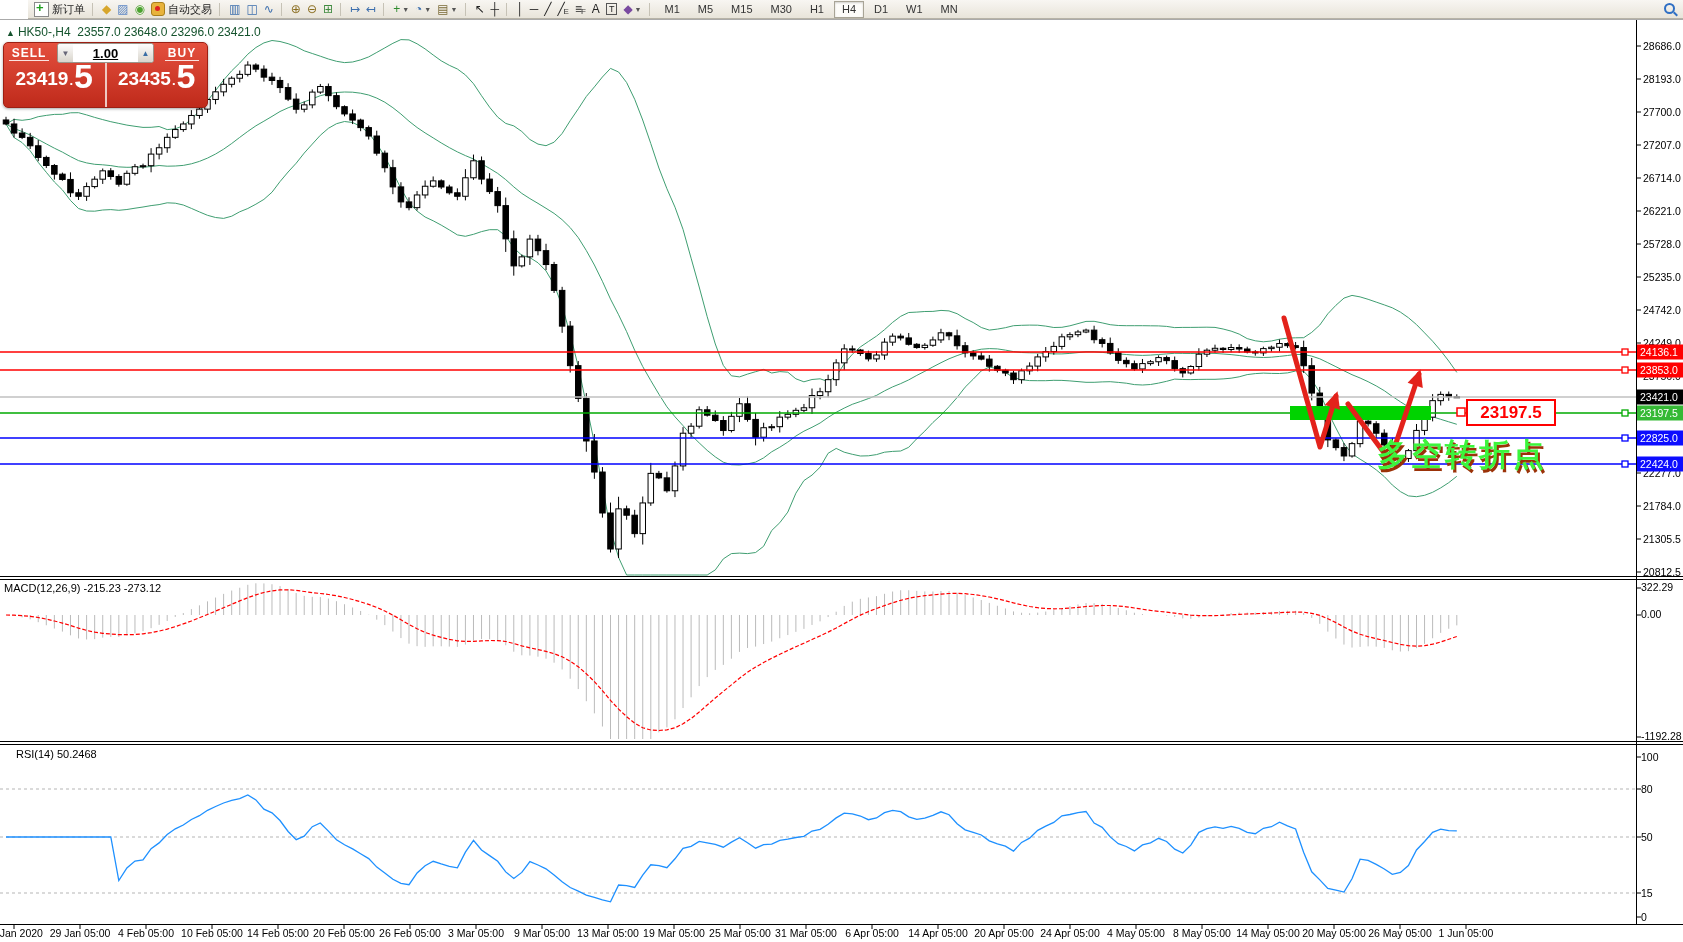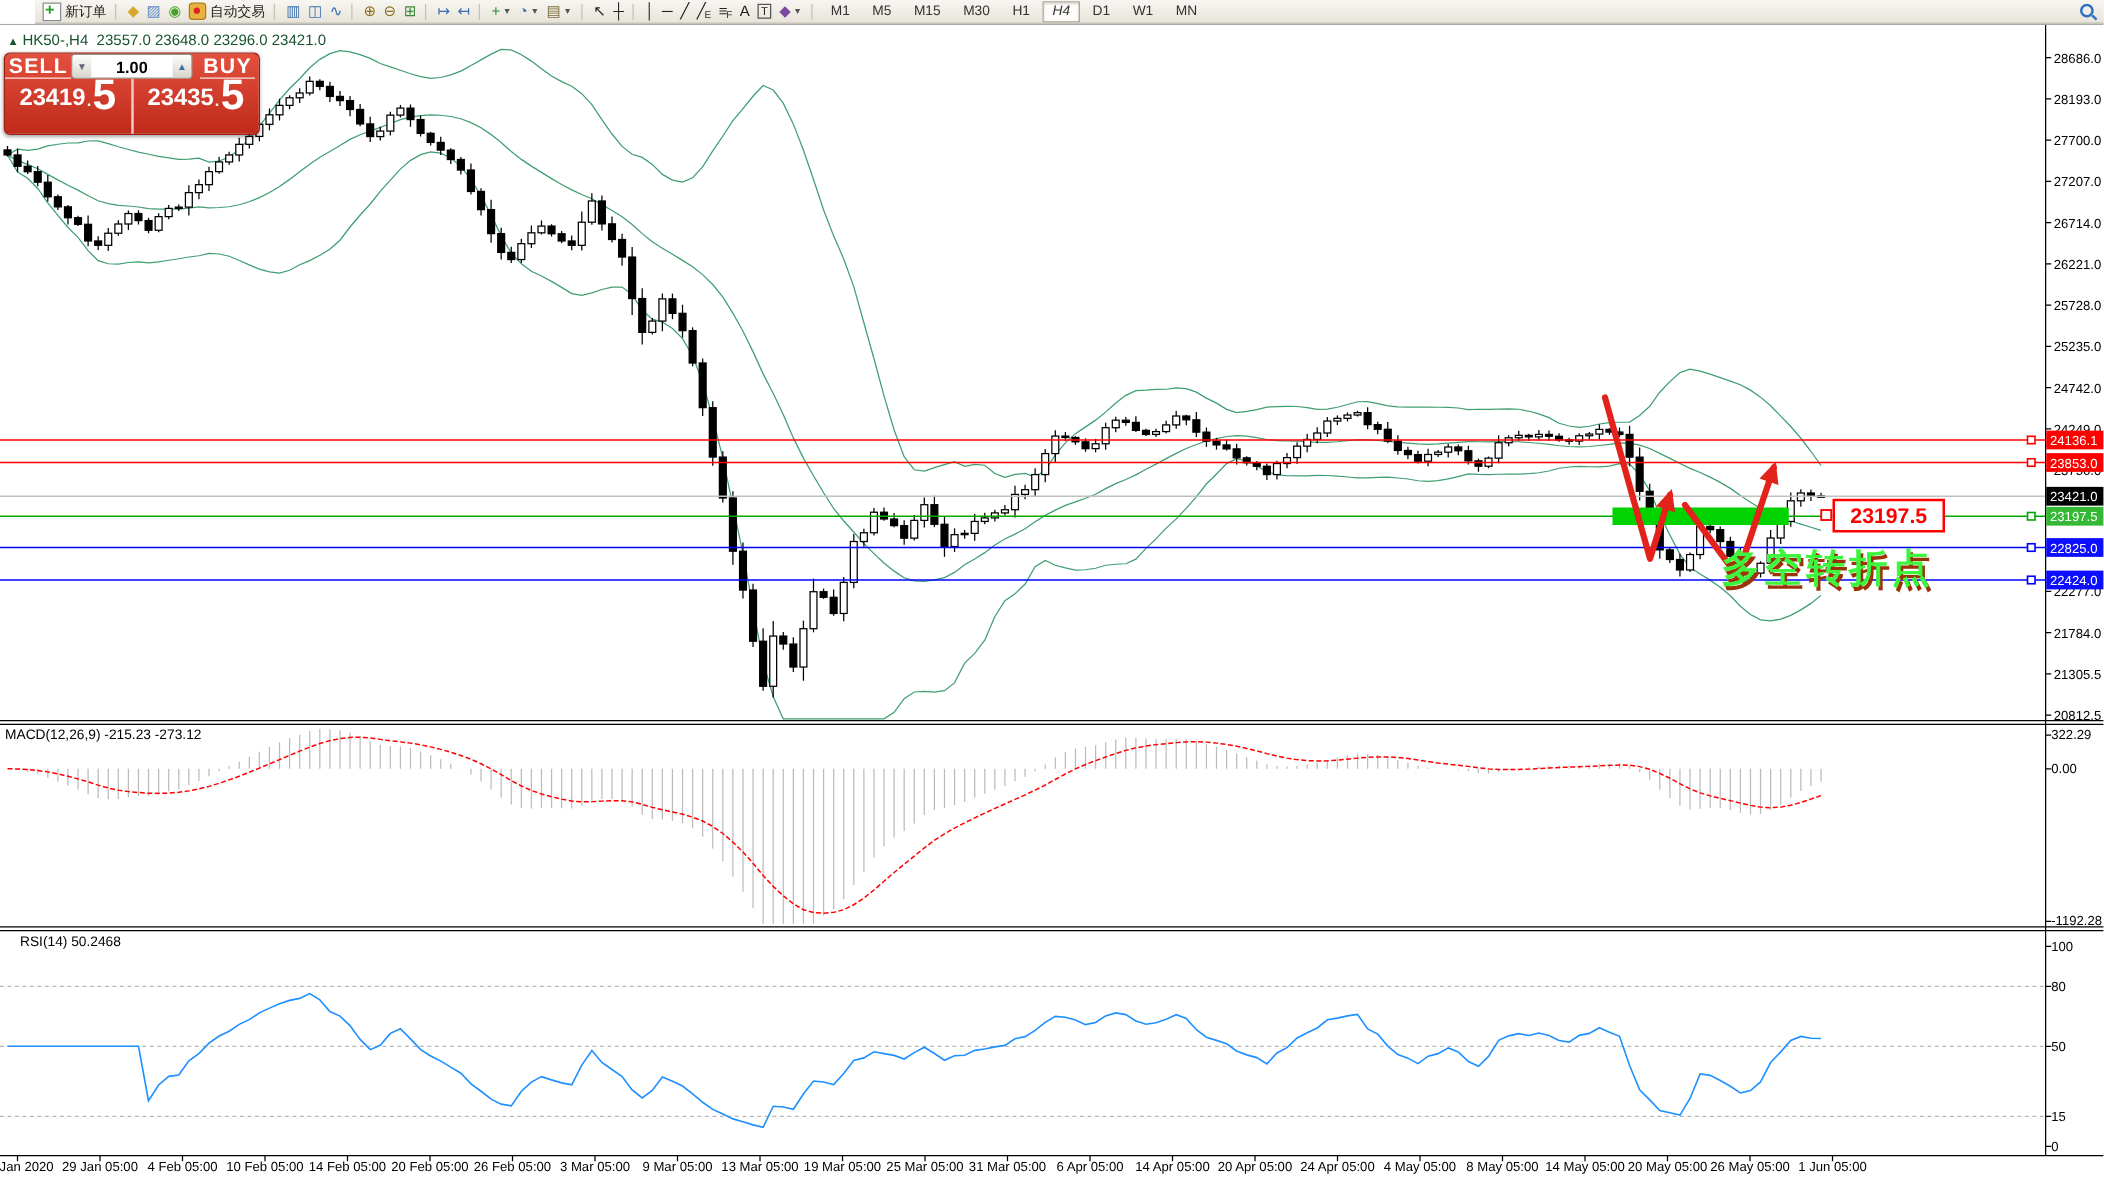"H4" .tf.active { font-style: italic -> none }
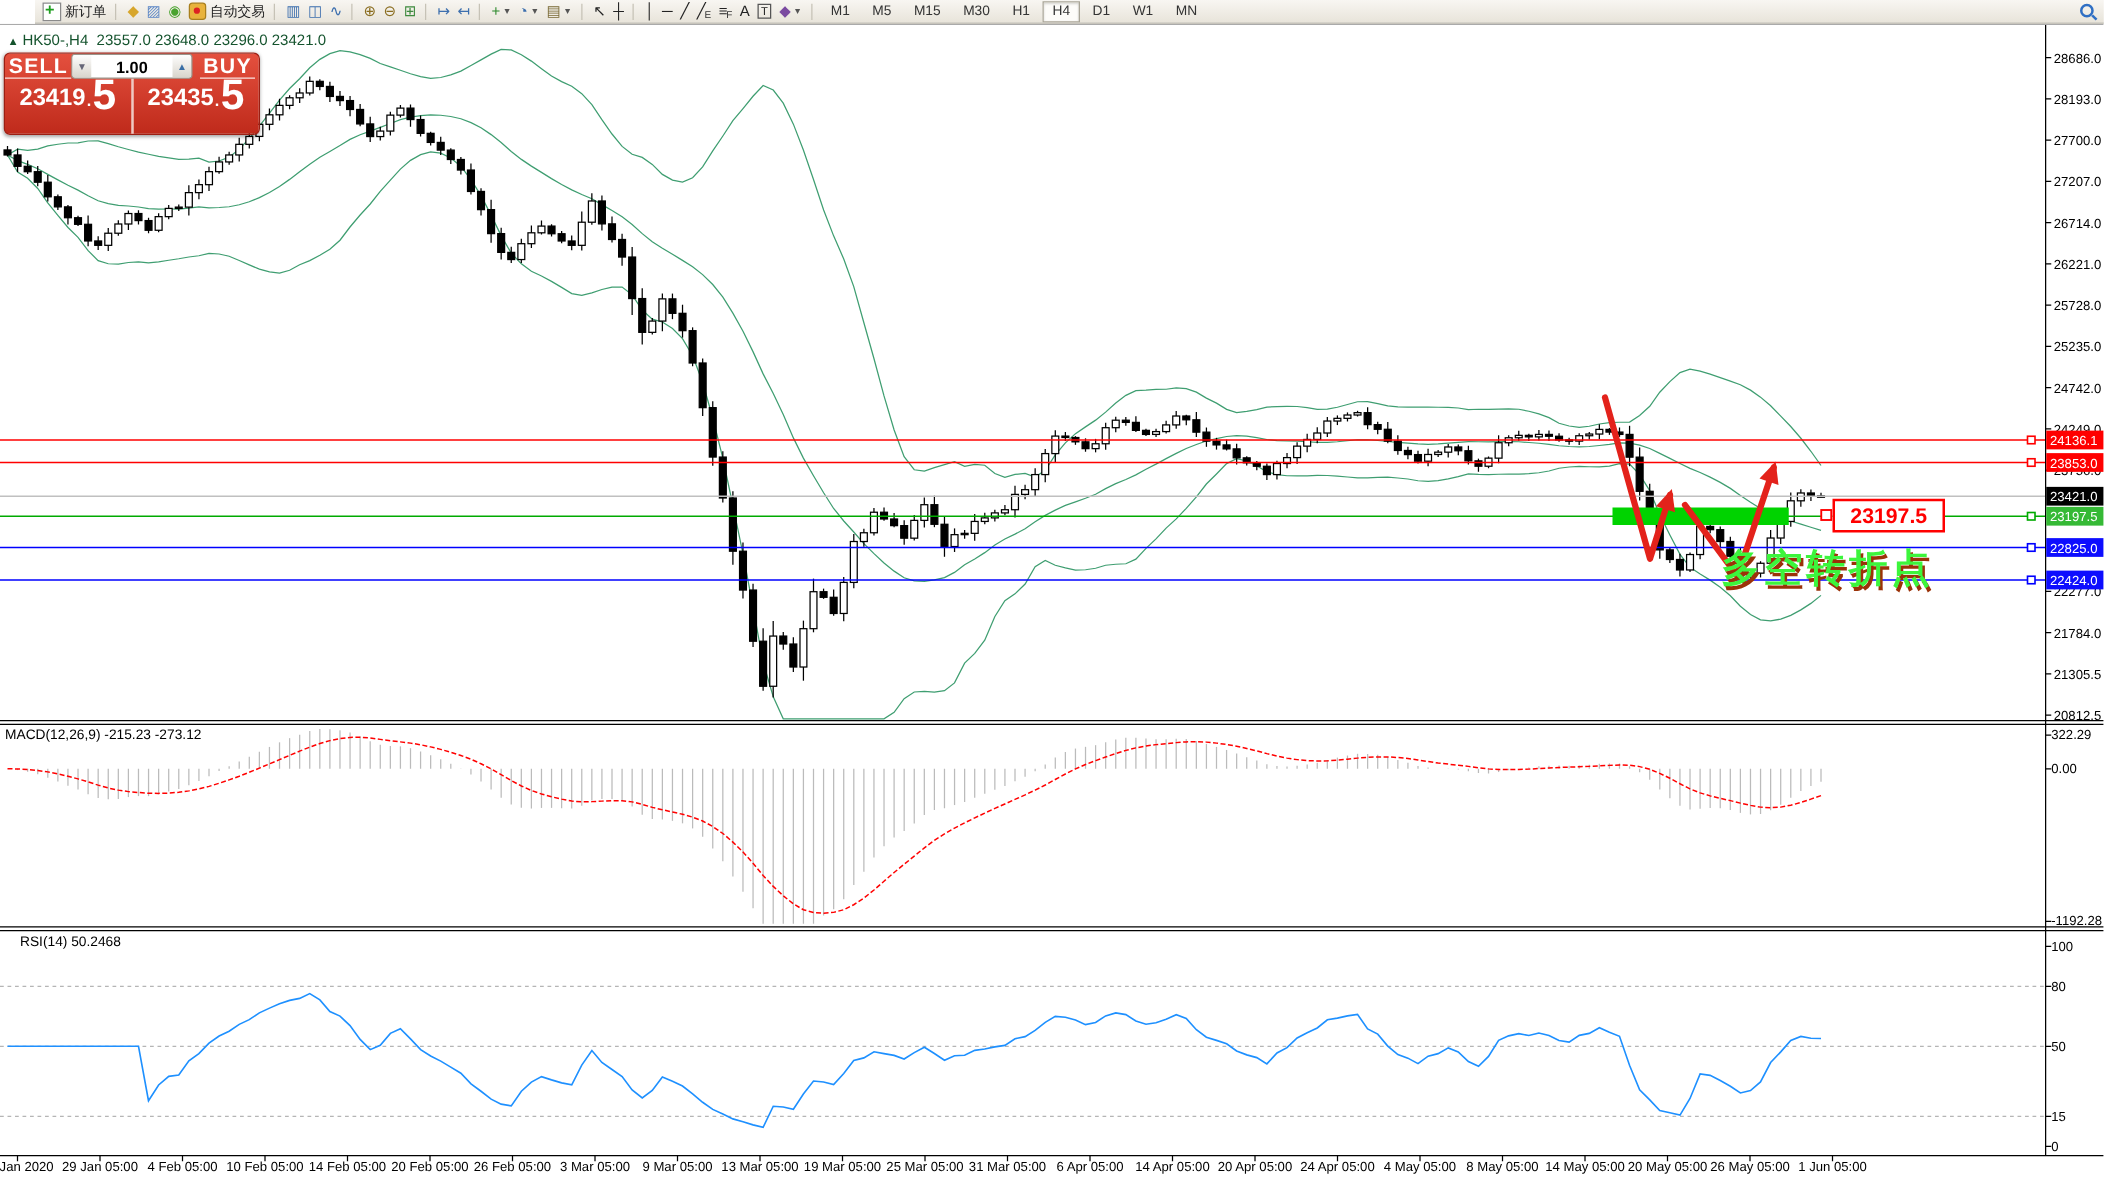"SELL" .tbtn { font-size: 17px -> 12px }
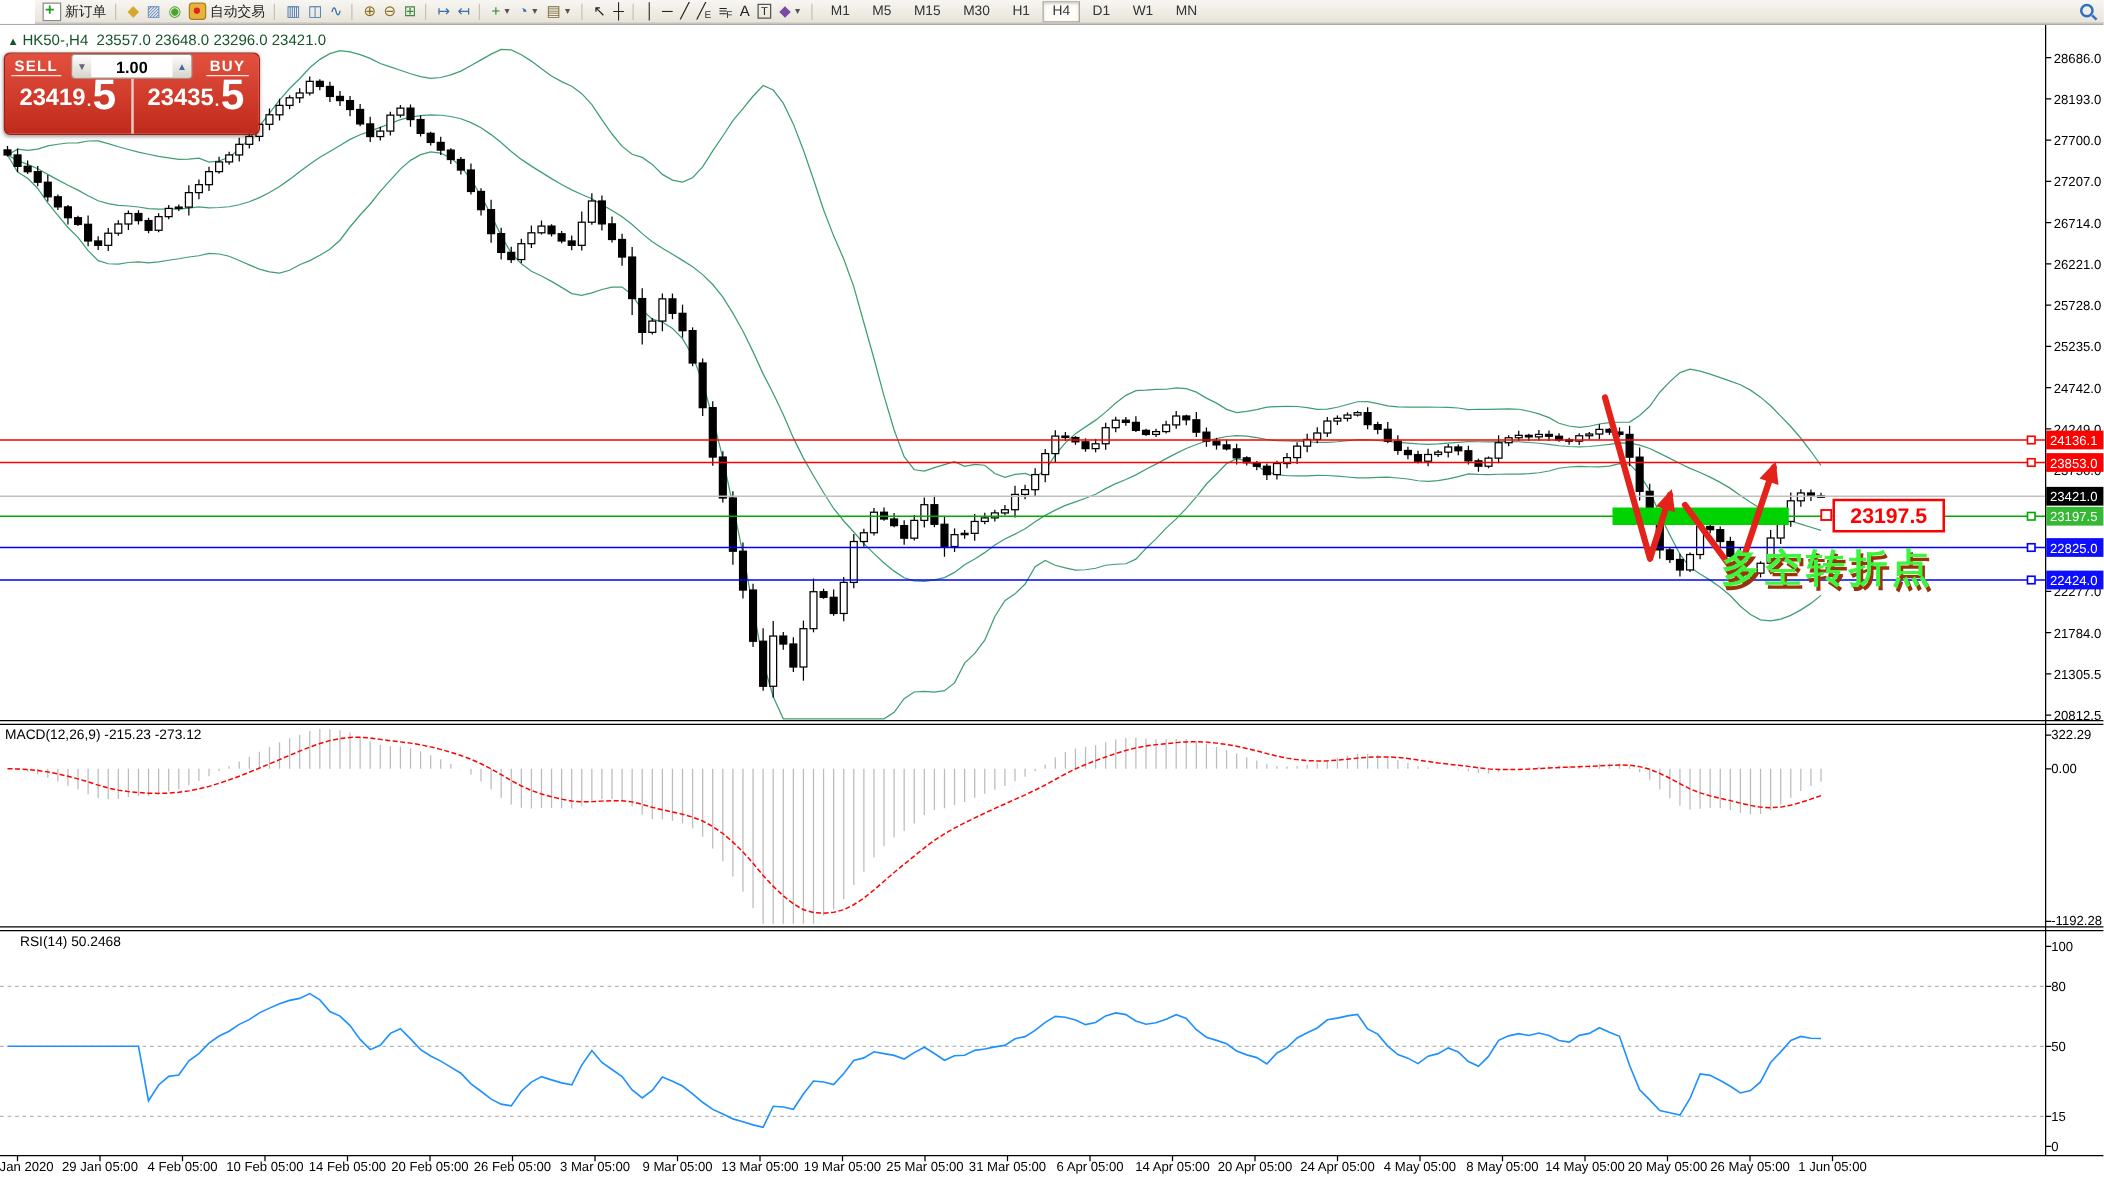"1.00" #vol-val { text-decoration: none -> underline }
